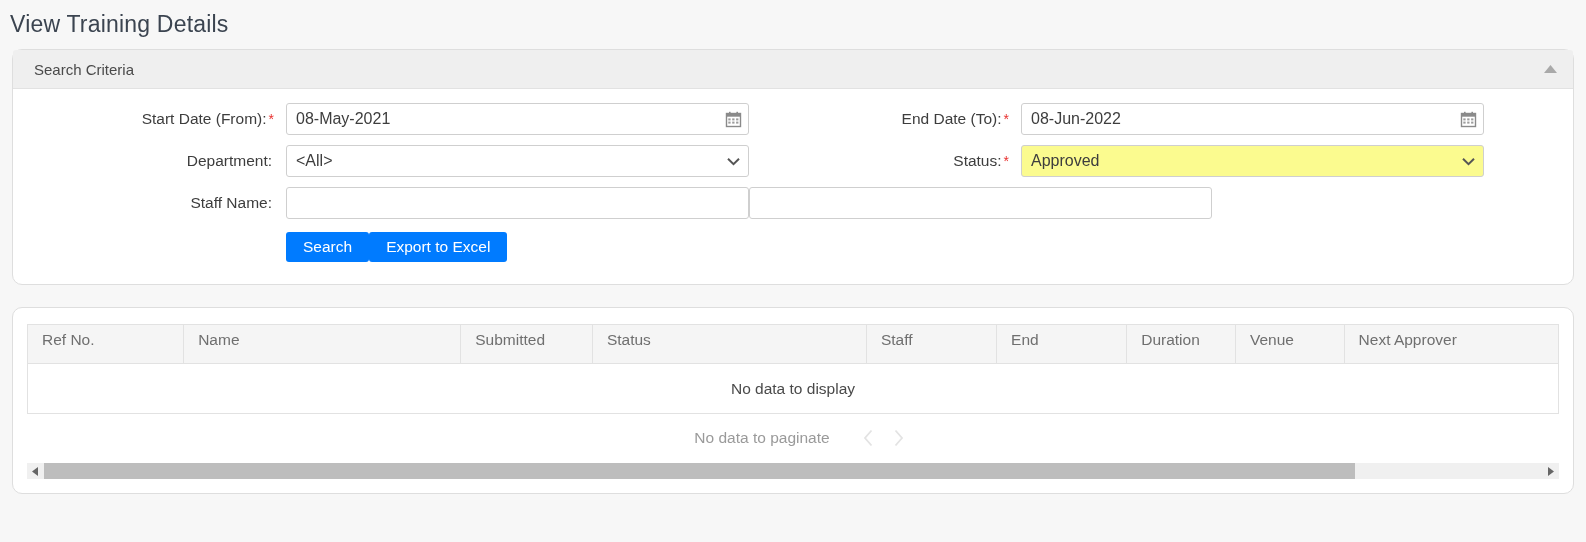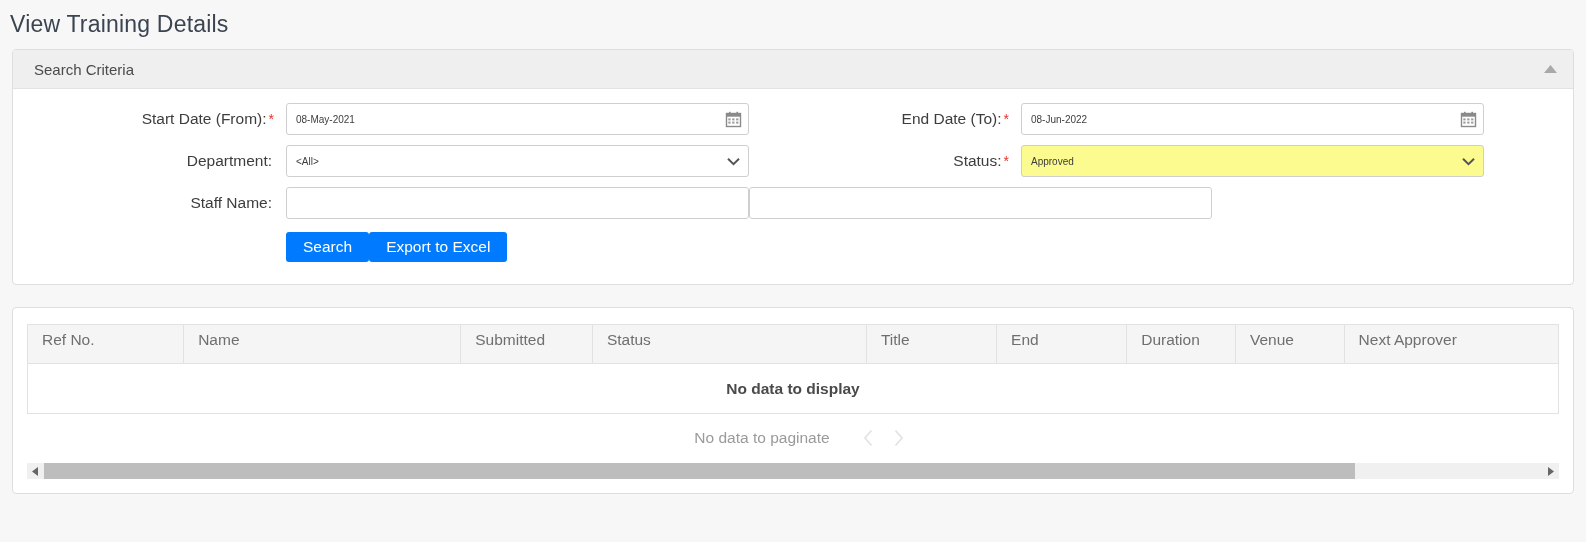"Search Criteria" .panel { border-radius: 4px -> 10px }
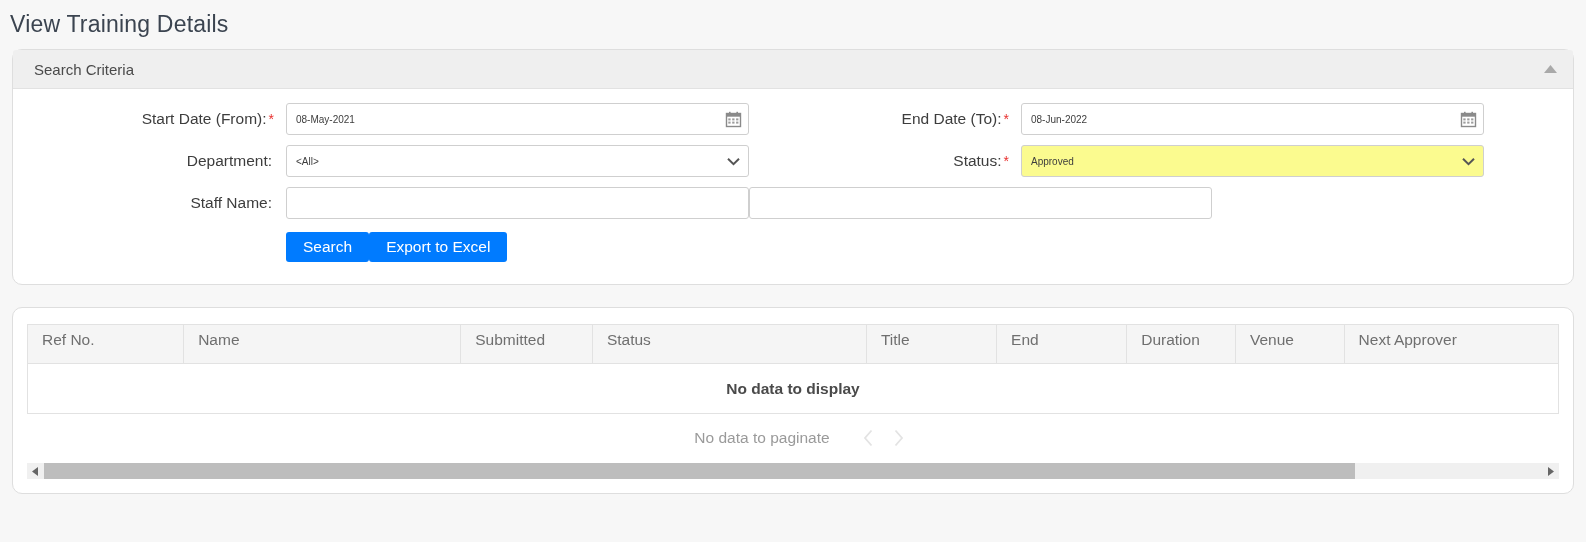"08-May-2021" .txt, .sel { font-size: 10px -> 16px }
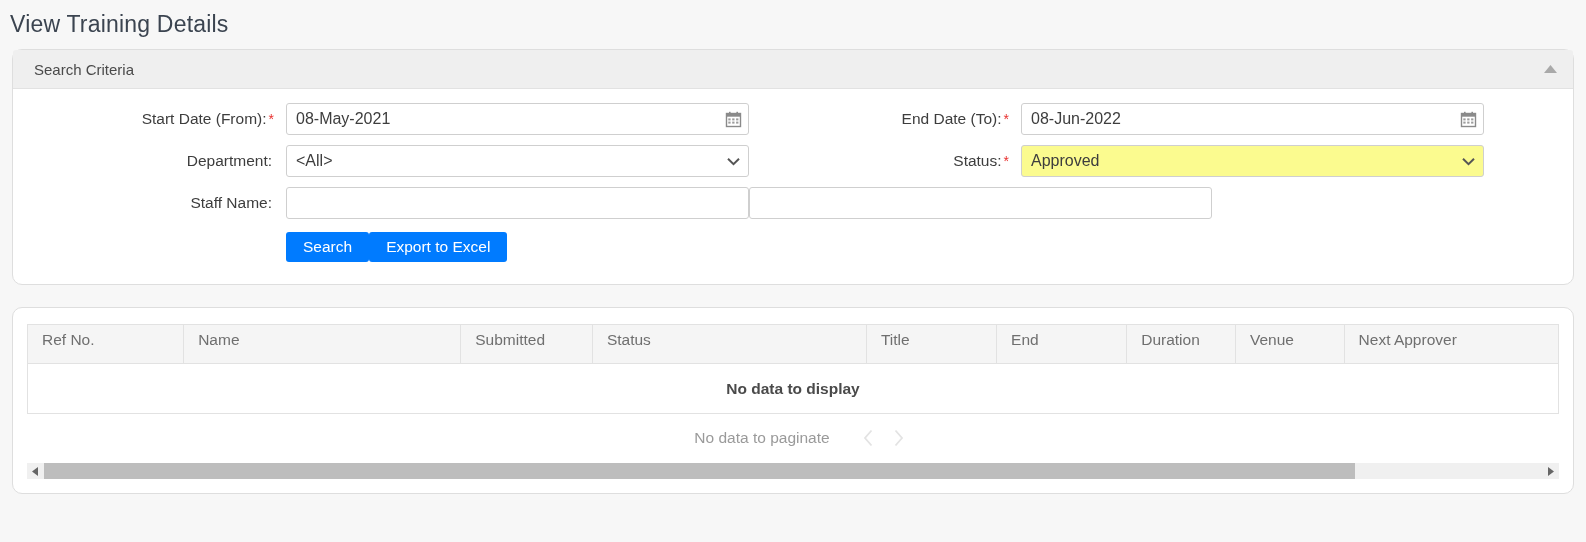"Title" th { text: Title -> Staff }
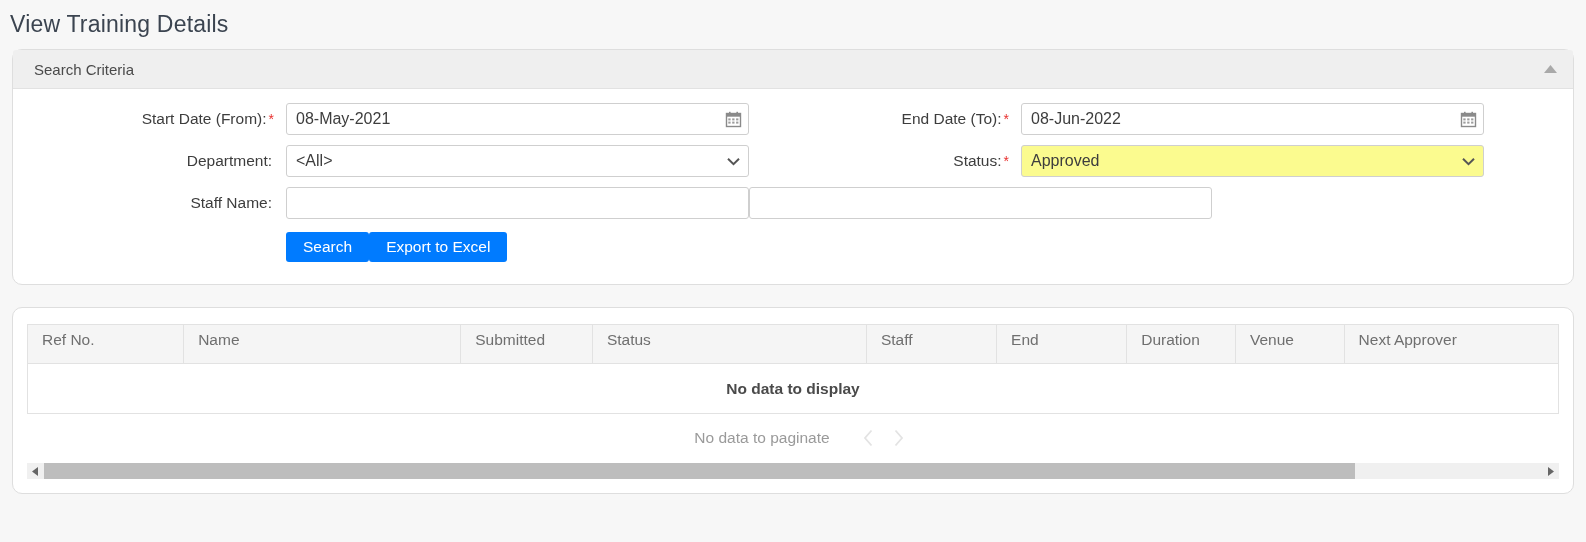"No data to display" table.grid tbody td { font-weight: bold -> none }
